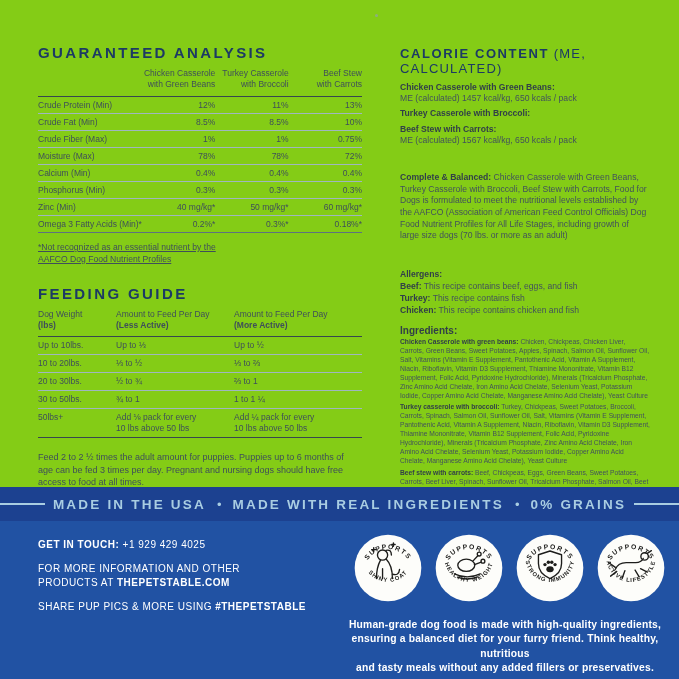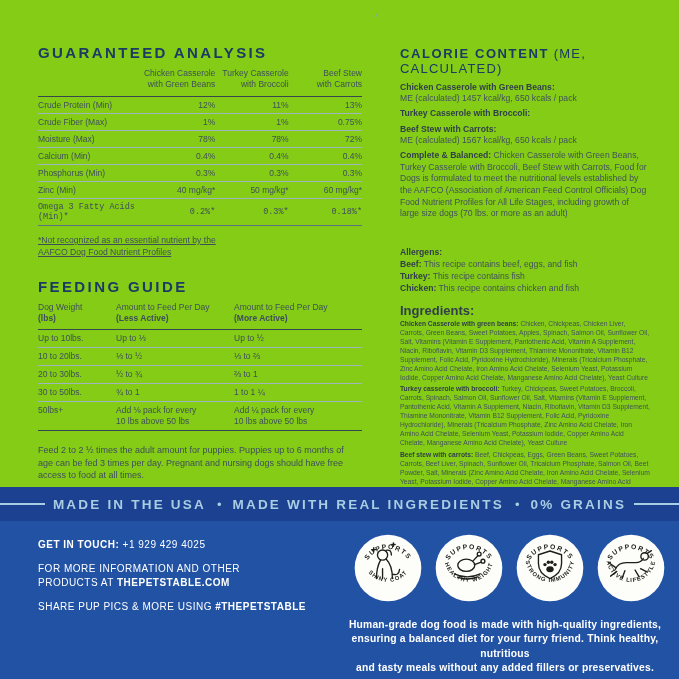"Crude Fat (Min)" tr { html: none -> <tr> <td>Crude Fat (Min)</td> <td>8.5%</td> <td>8.5%</td> <td>10%</td> </tr> }
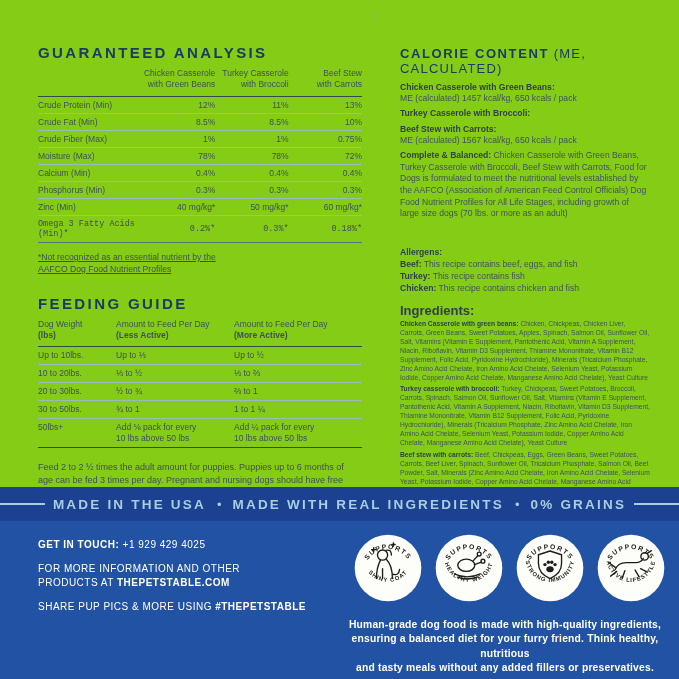"Complete & Balanced: Chicken Casserole" .rpara { margin-top: 4px -> 26px }
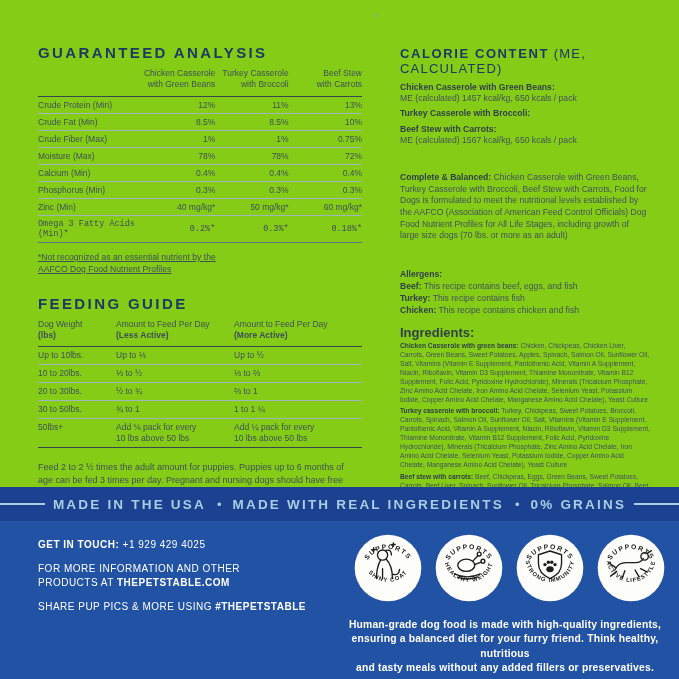"Omega 3 Fatty Acids (Min)*" table.ga tbody tr:last-child td { font-family: Liberation Mono, monospace -> none }
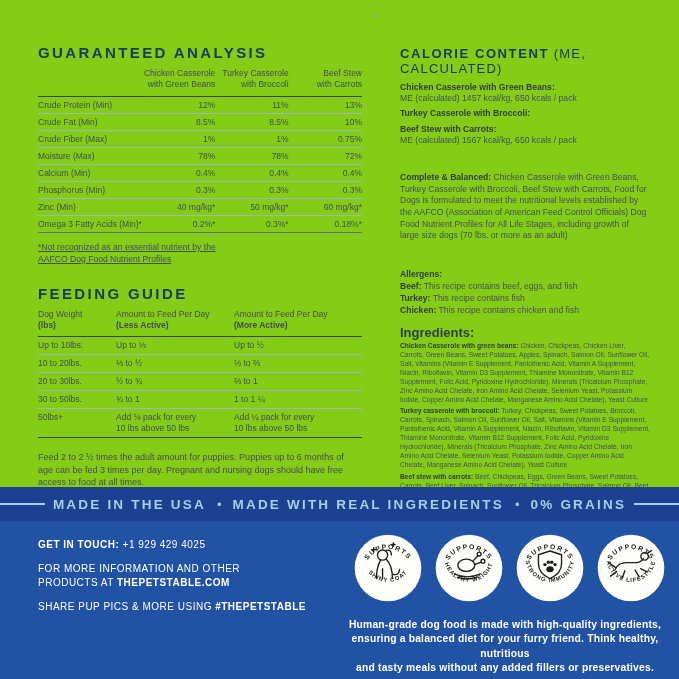"Ingredients:" .ing .ing-title { font-size: 13px -> 10px }
